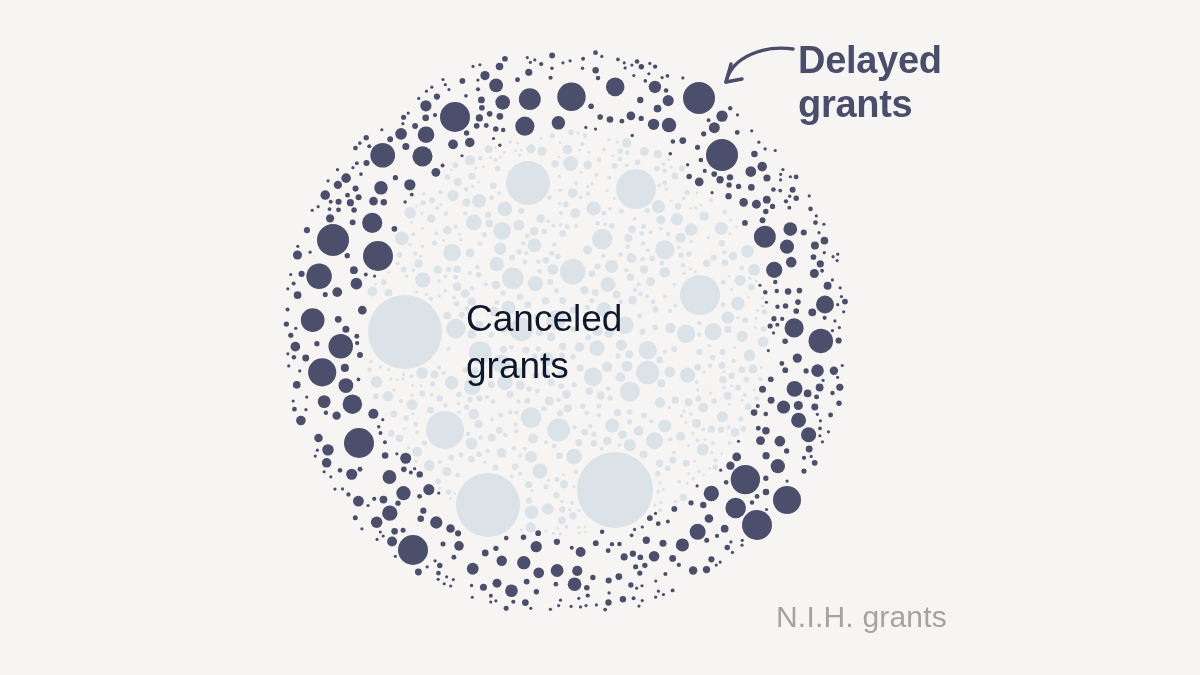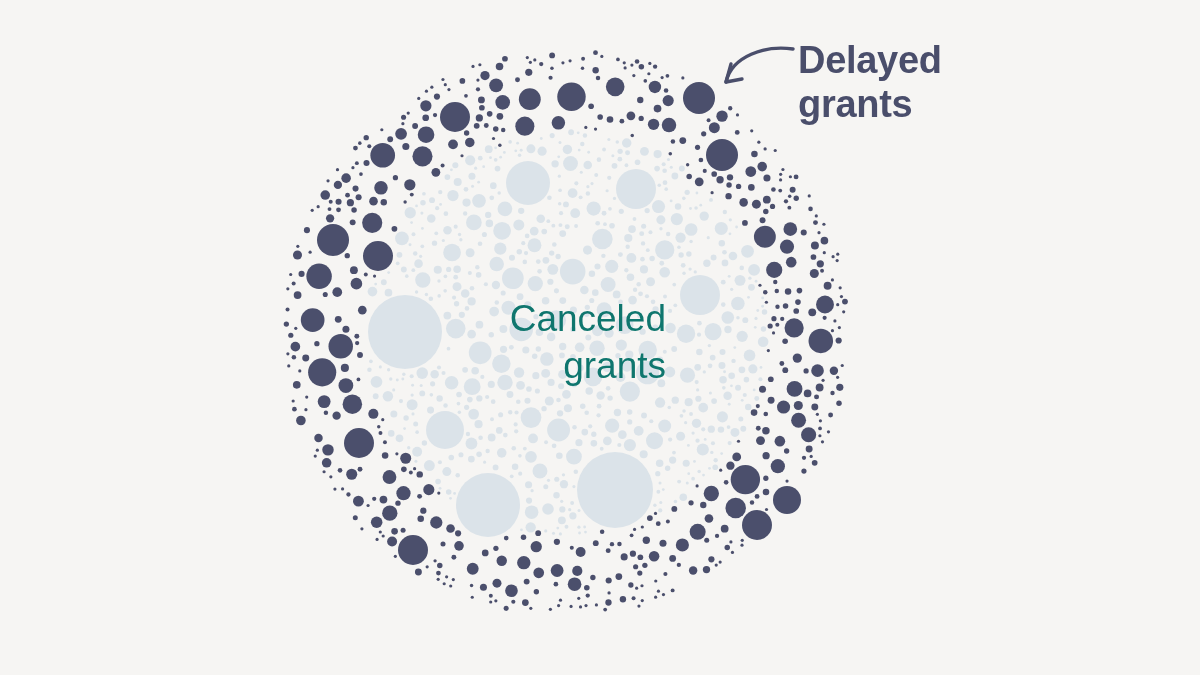"Canceled" .label-canceled { color: #0f766e -> #0f172a; text-align: right -> left }
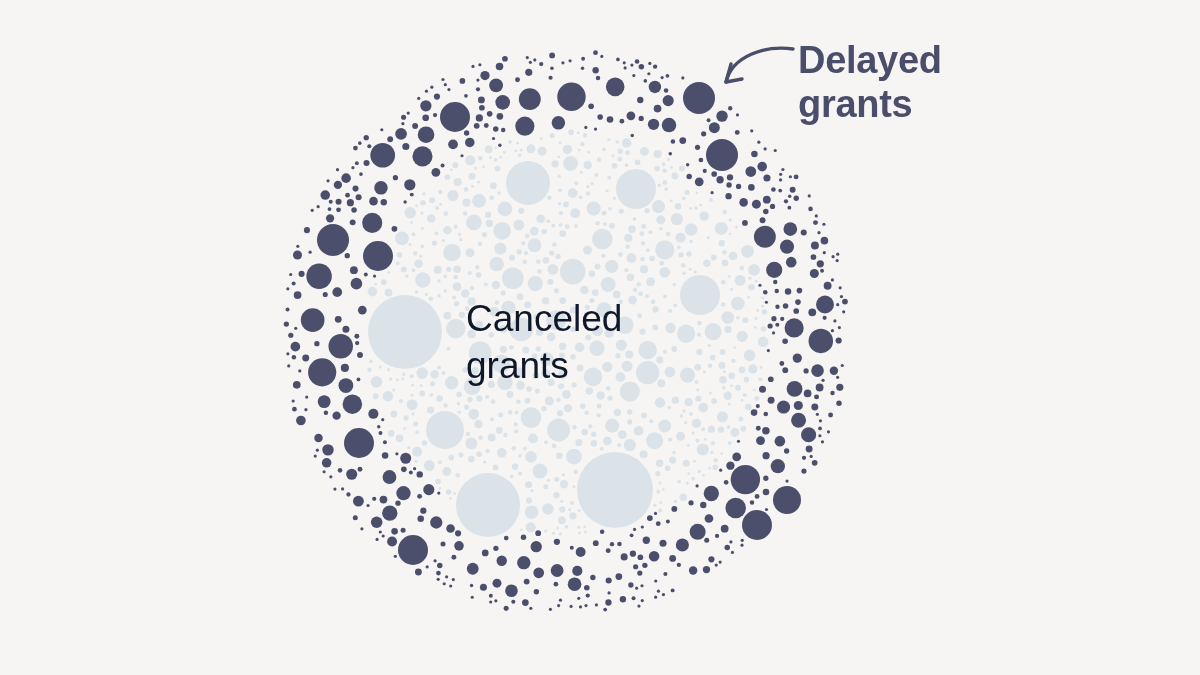"N.I.H. grants" div.label-source { html: none -> <div>N.I.H. grants</div> }
